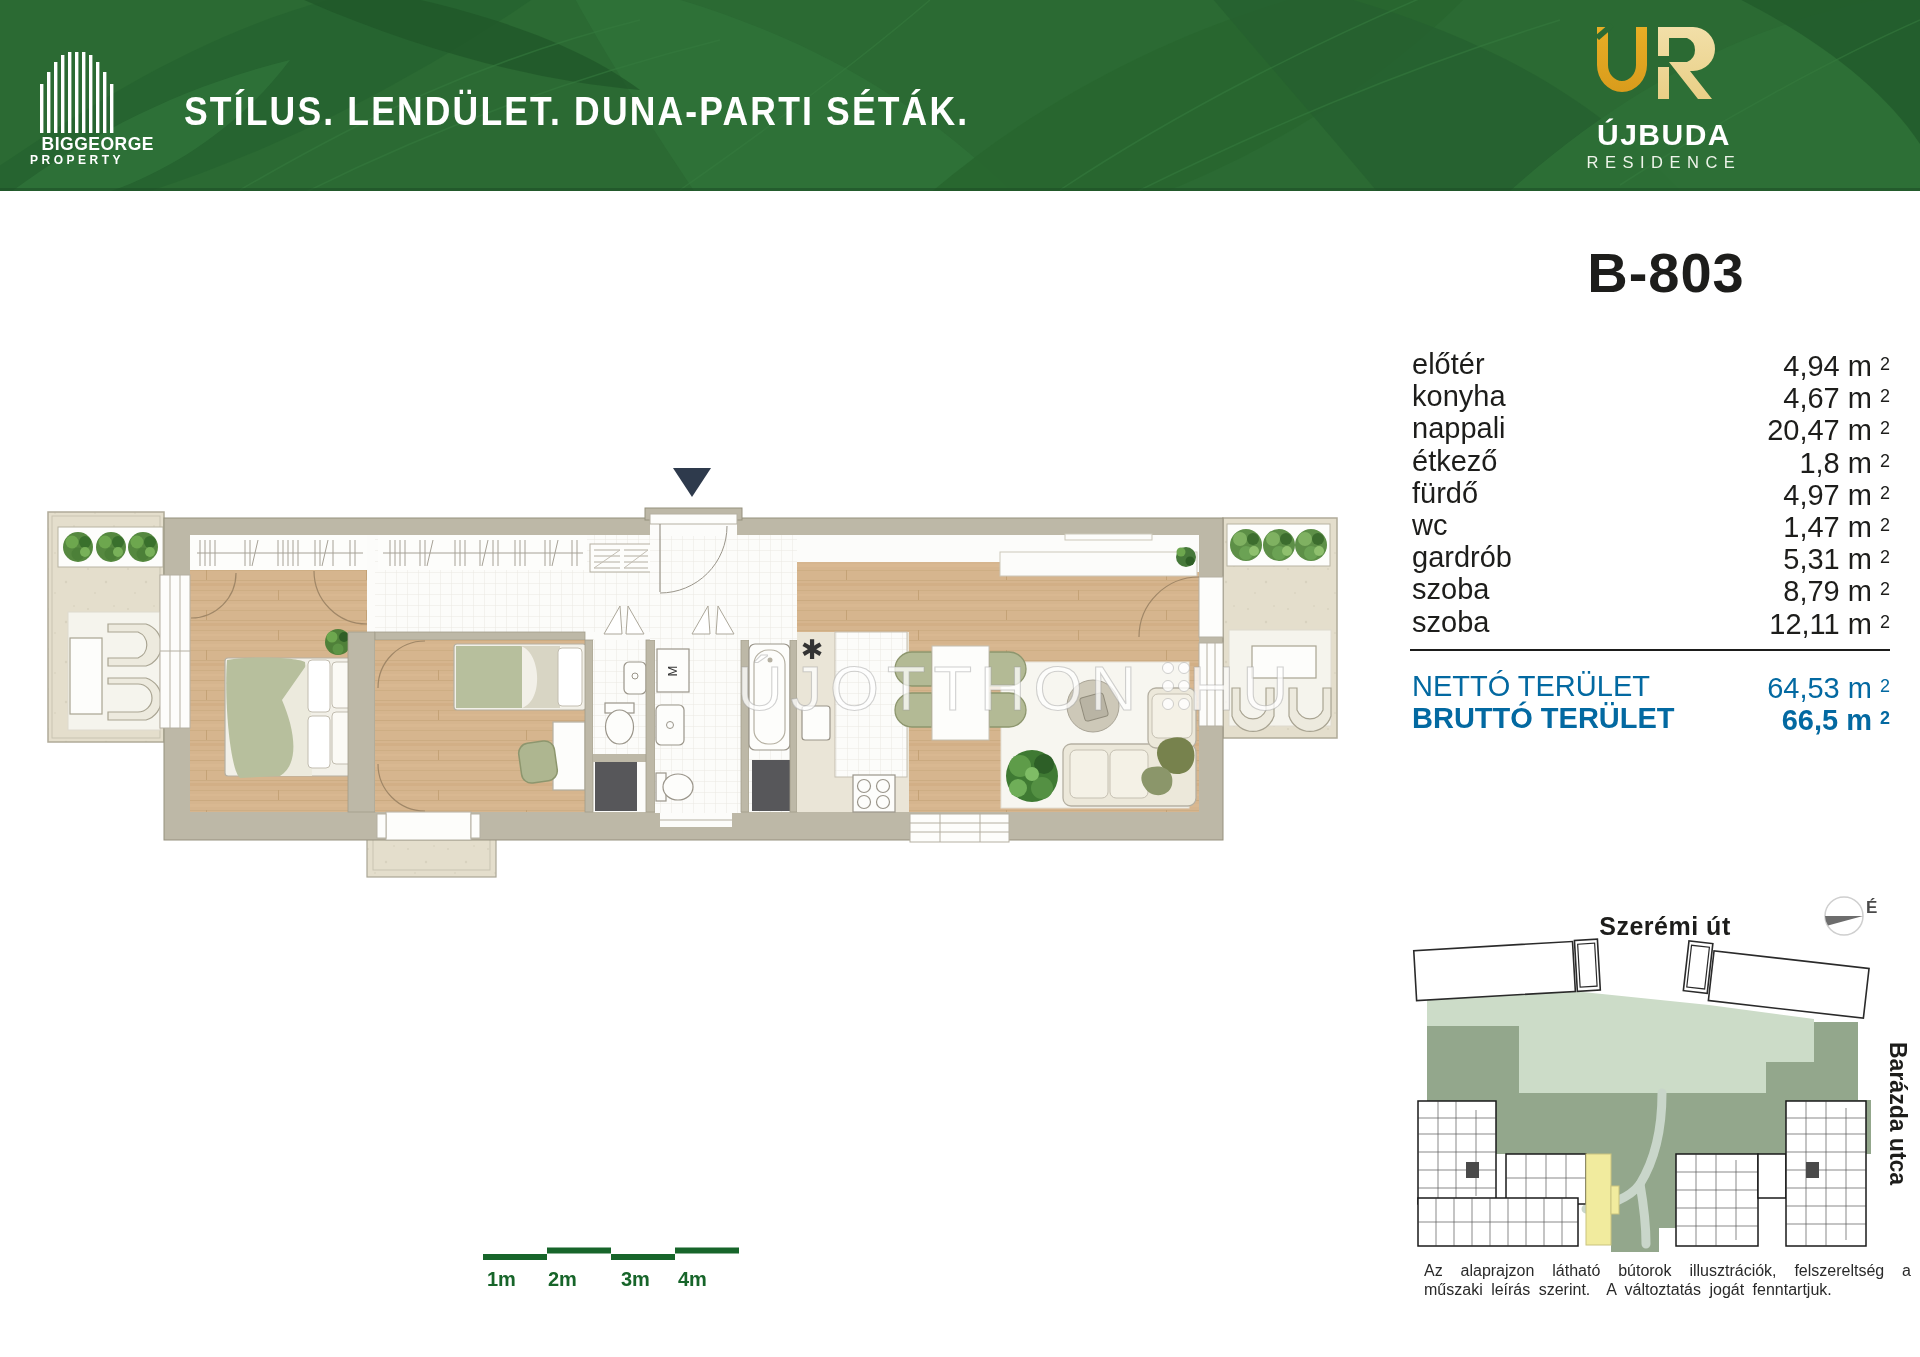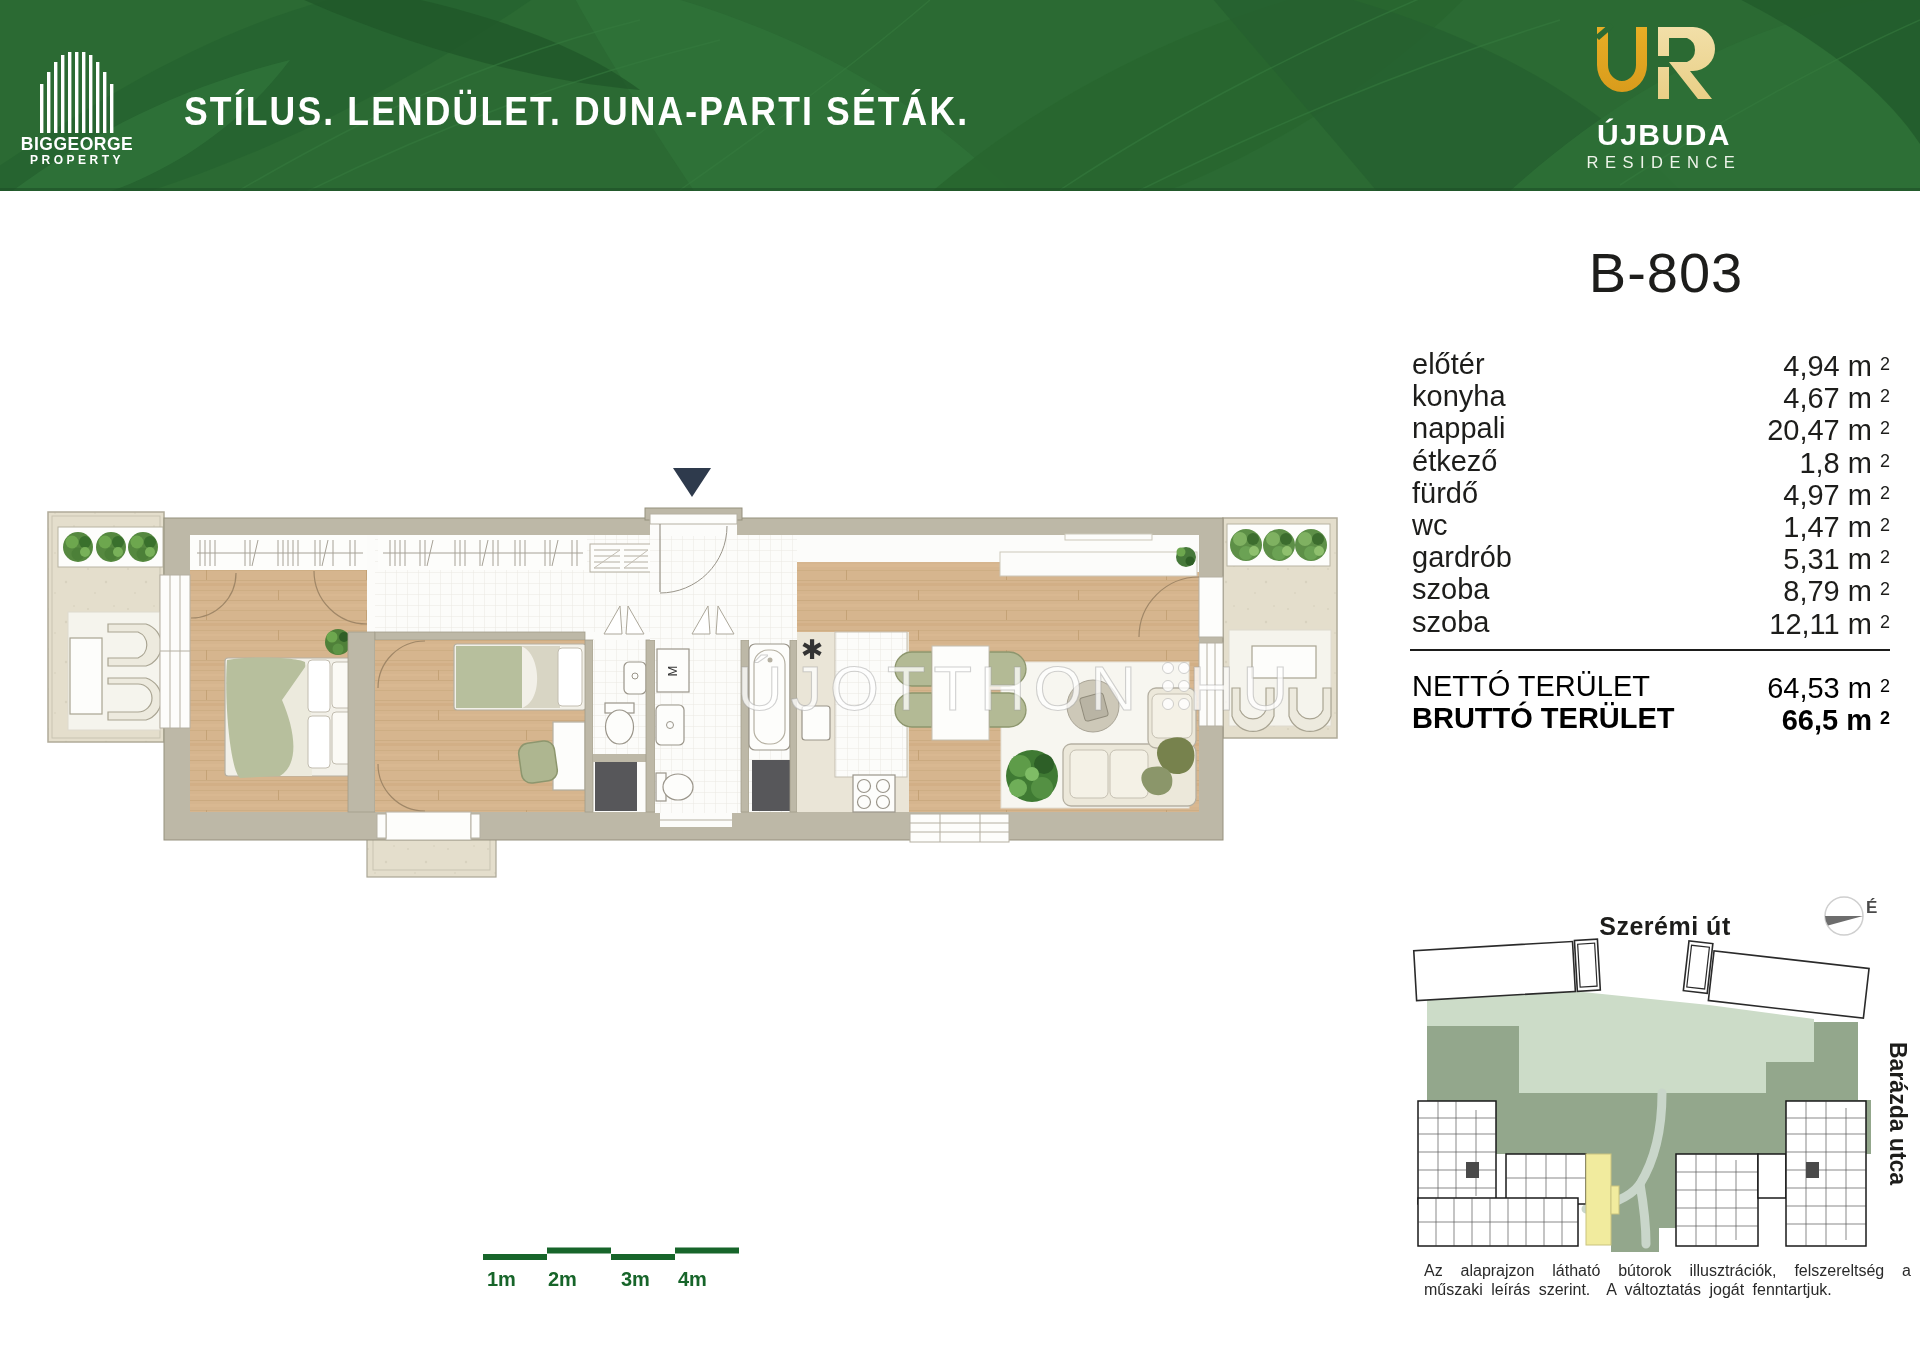"BIGGEORGE" .bg-name { text-align: center -> right }
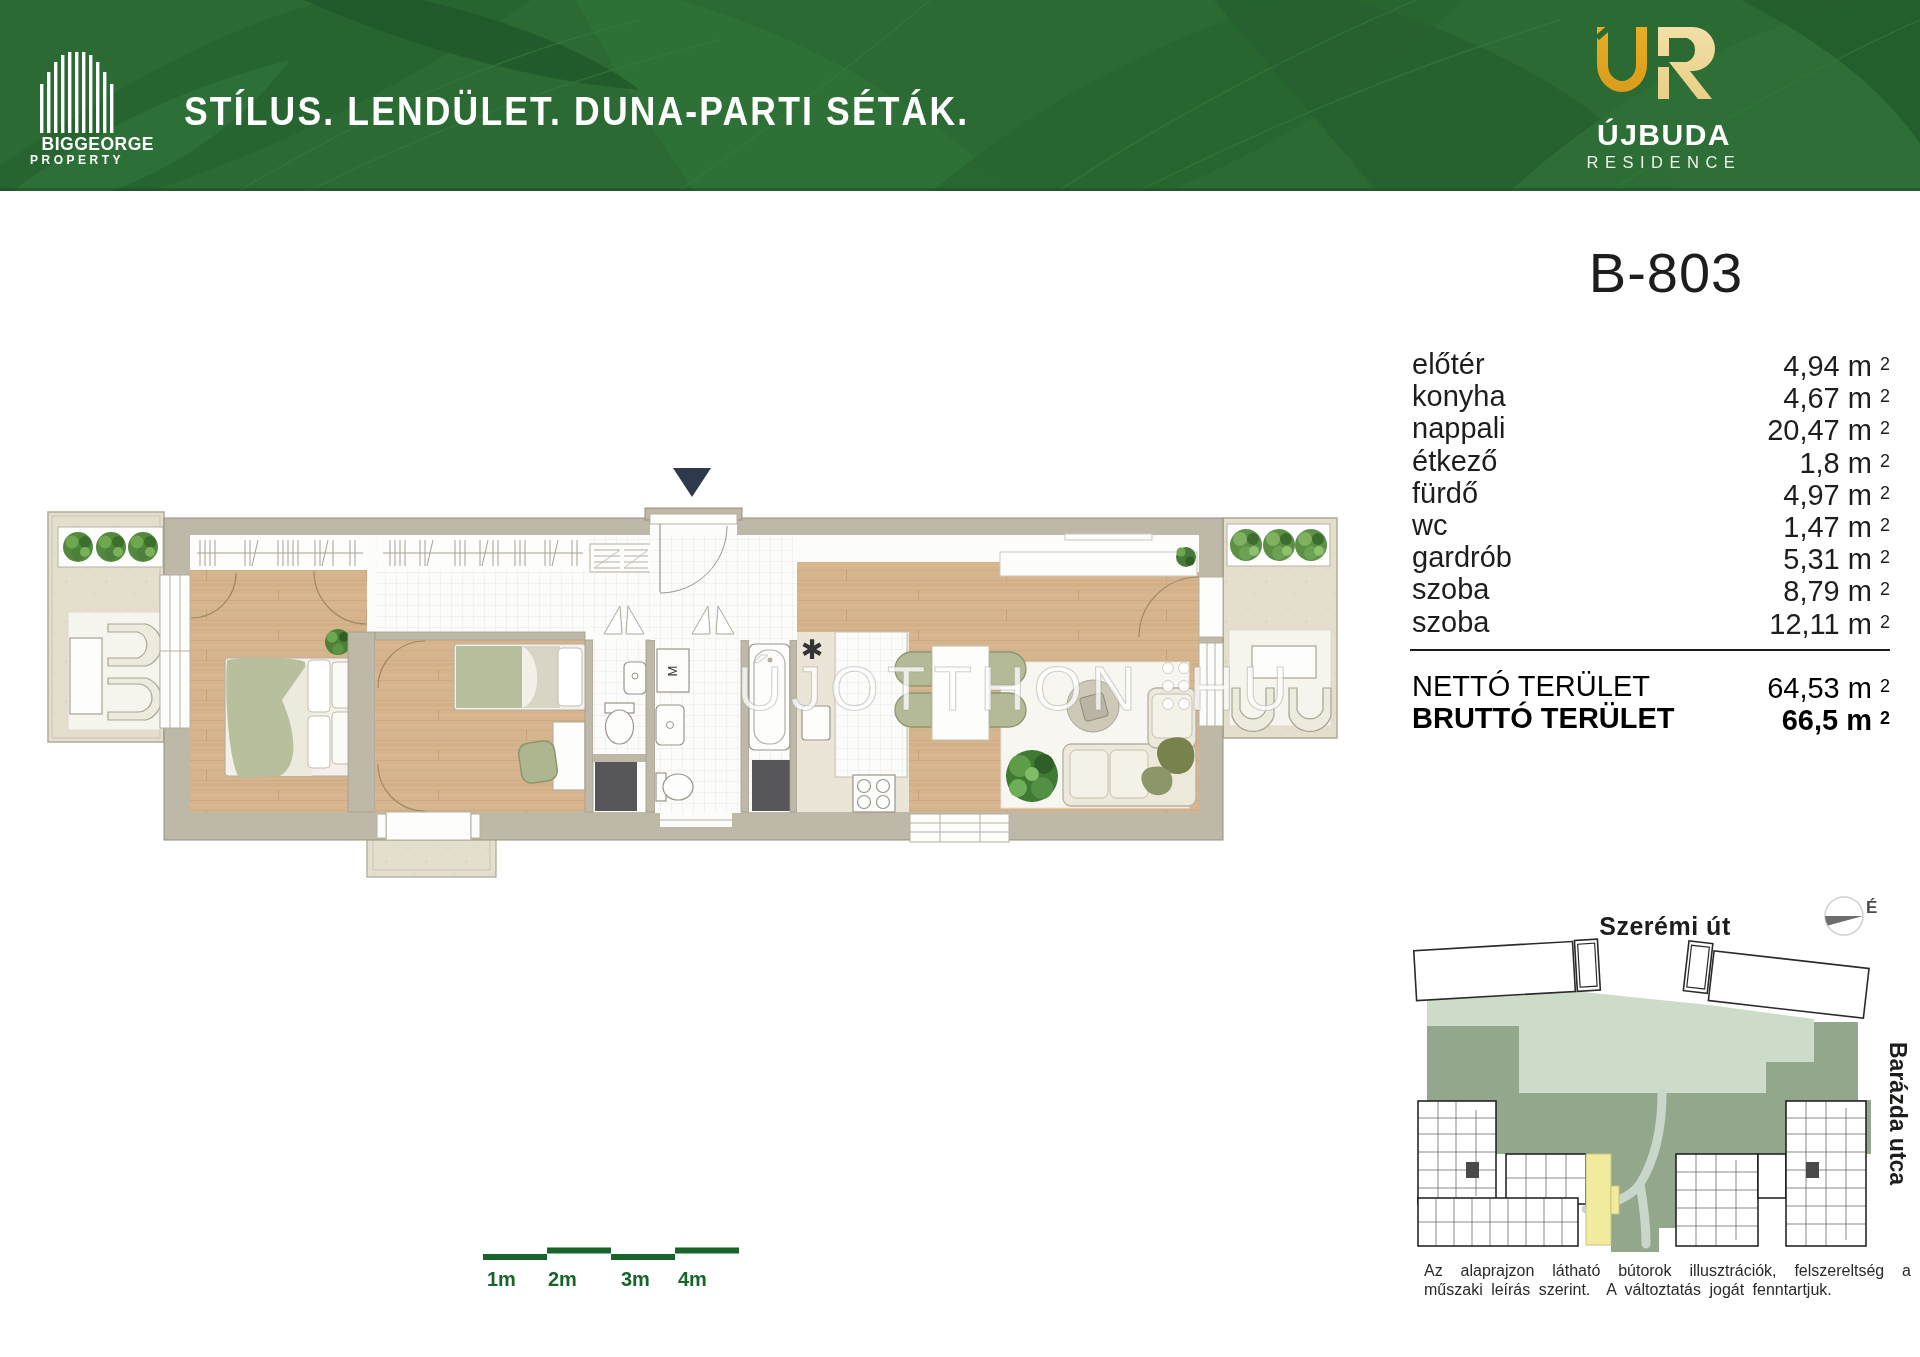"B-803" .unit-title { font-weight: normal -> bold }
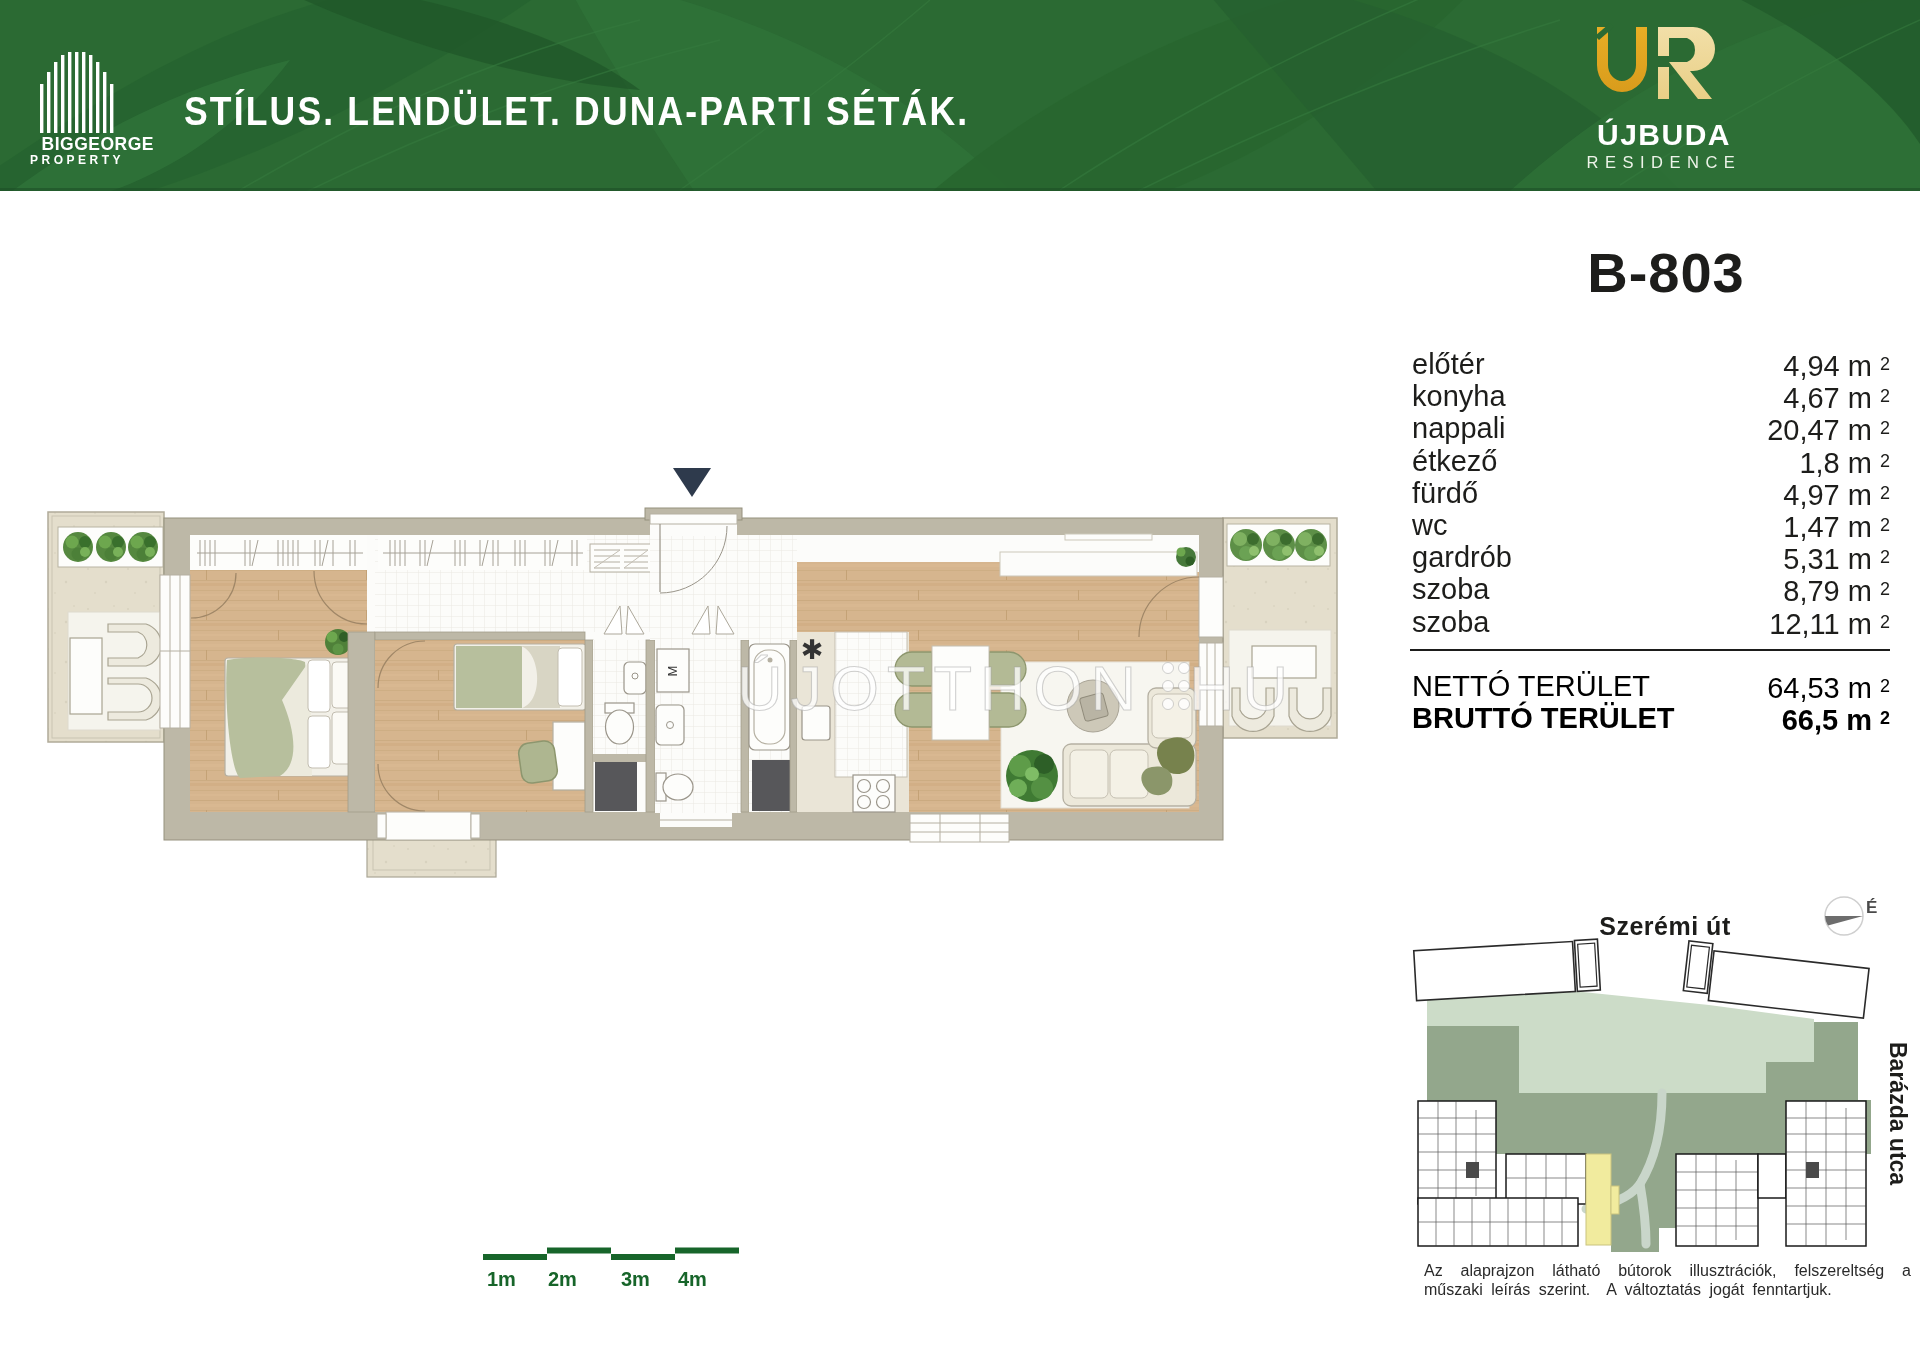"NETTÓ TERÜLET" .tbl2 { color: #000000 -> #0369a1 }
